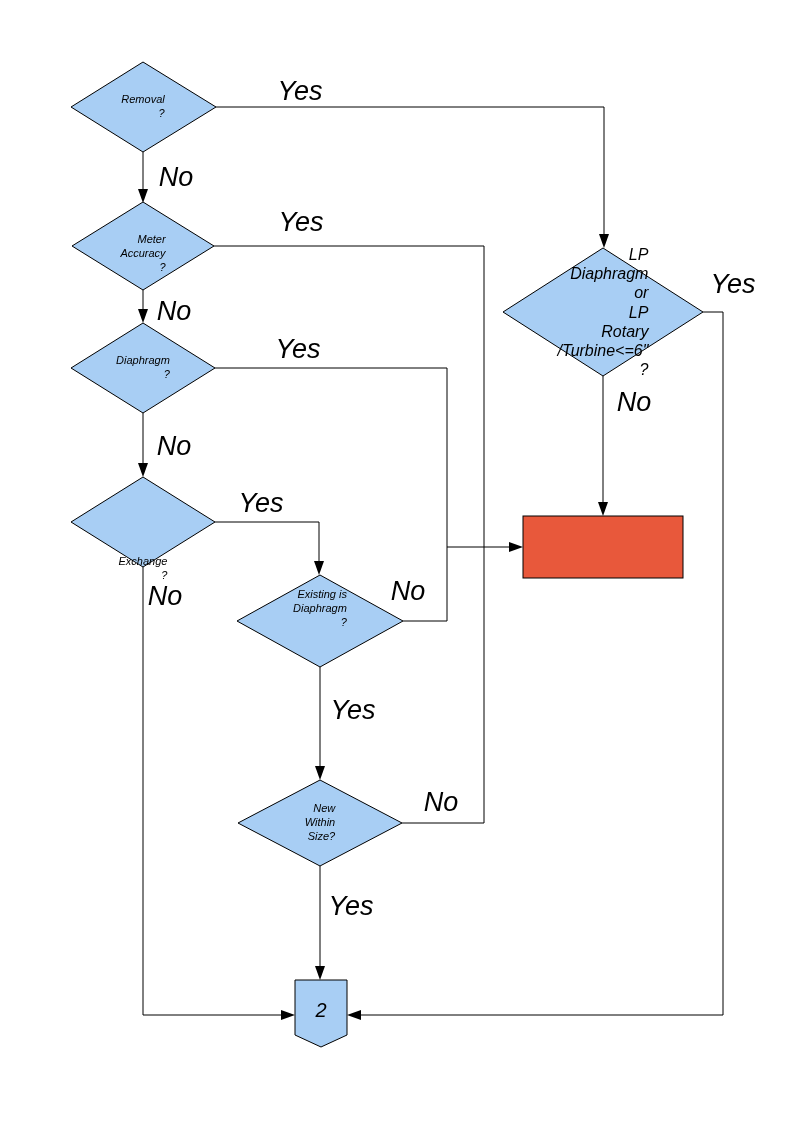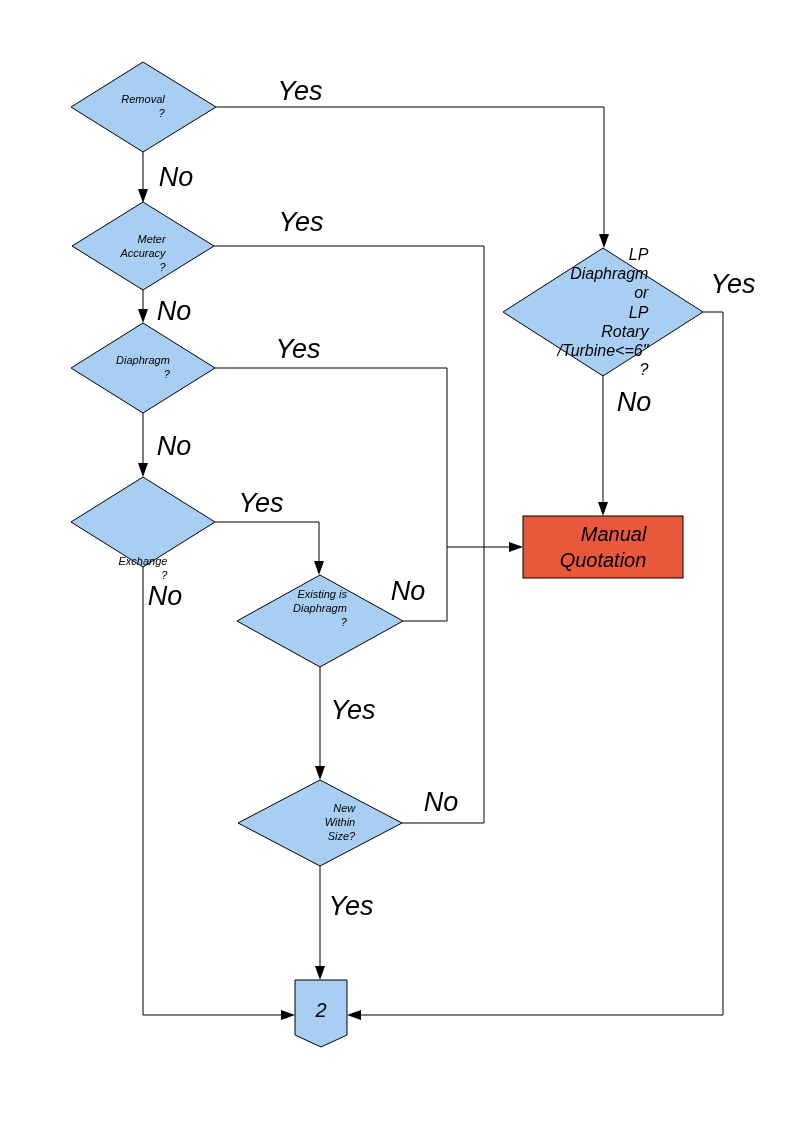"Manual" div.lbl { html: <div>Manual Quotation</div> -> none }
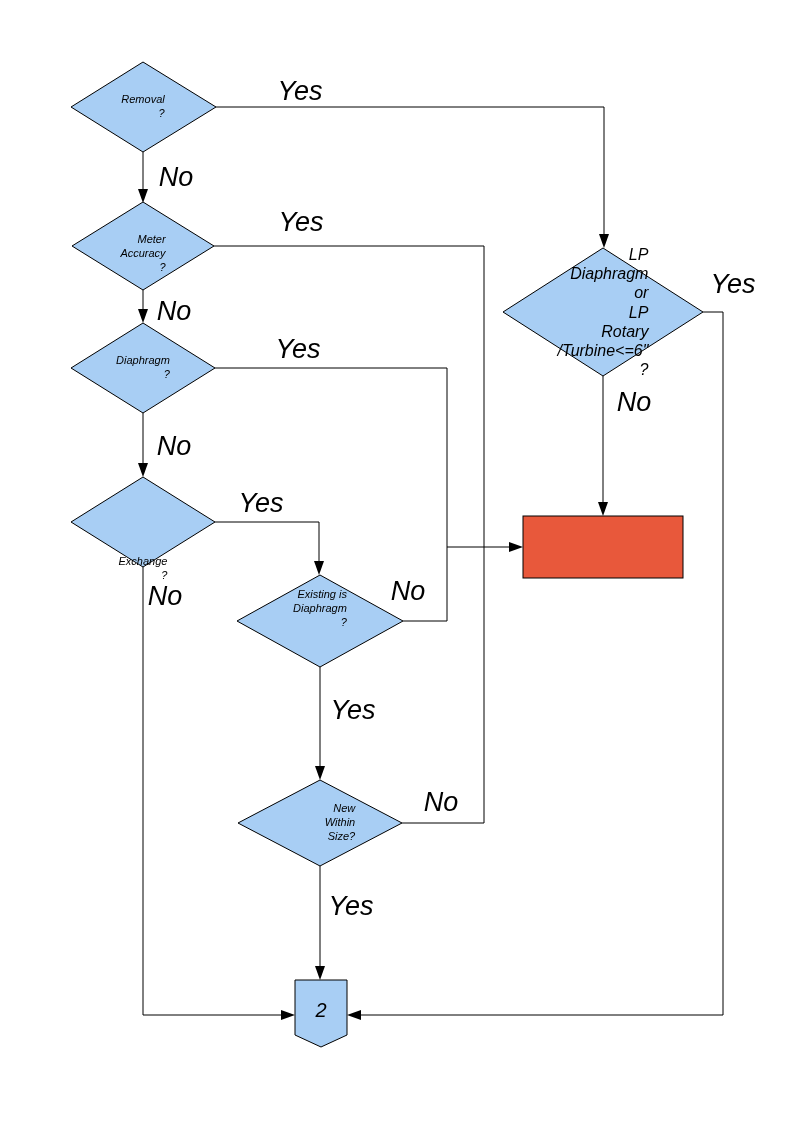"New" div.lbl { margin-left: 20px -> none }
